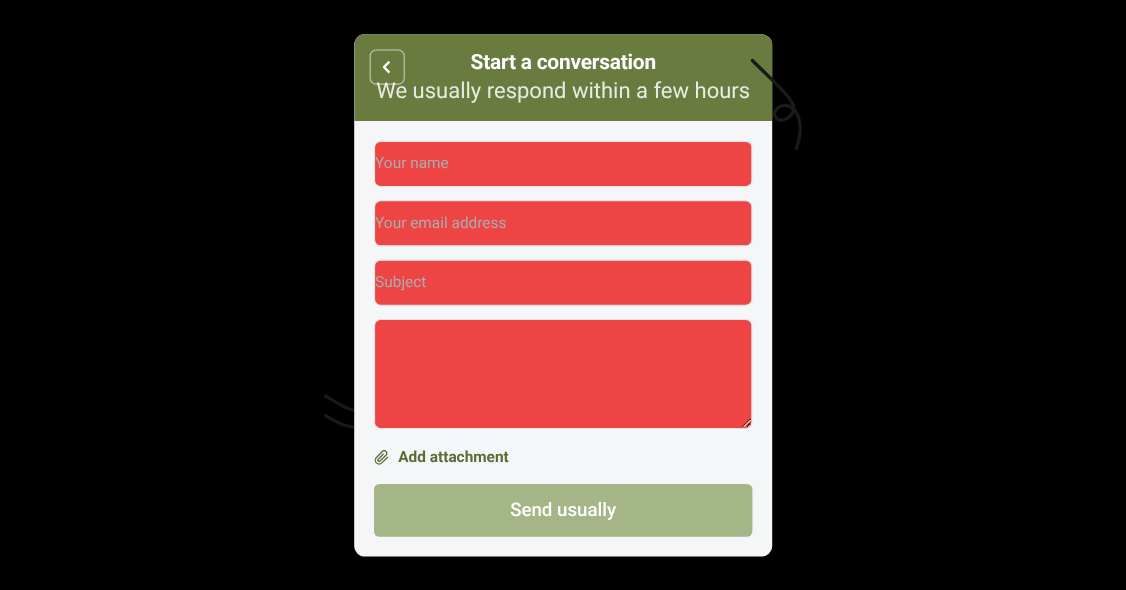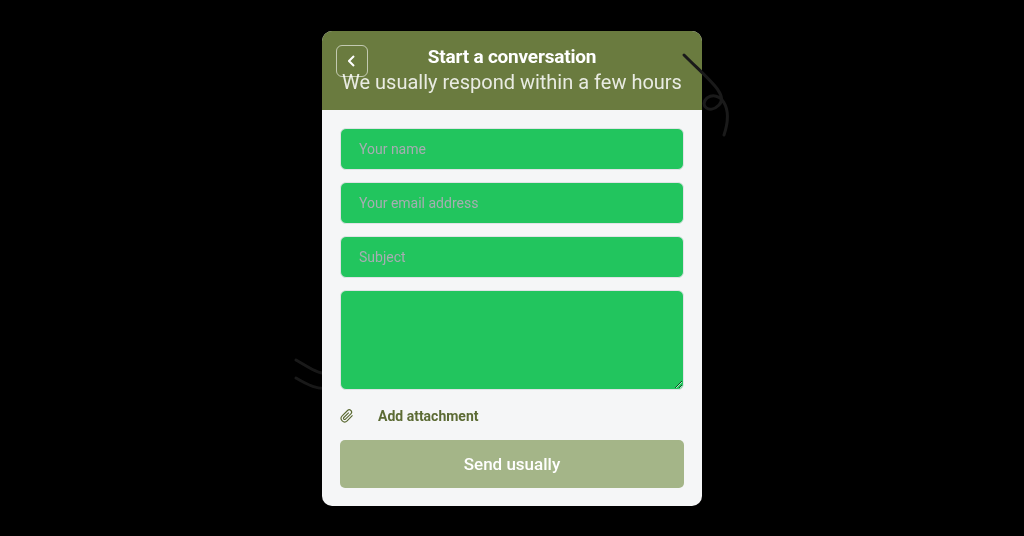"Your name" .form-field { background: #22c55e -> #ef4444; padding: 12px 18px -> 12px 0 }
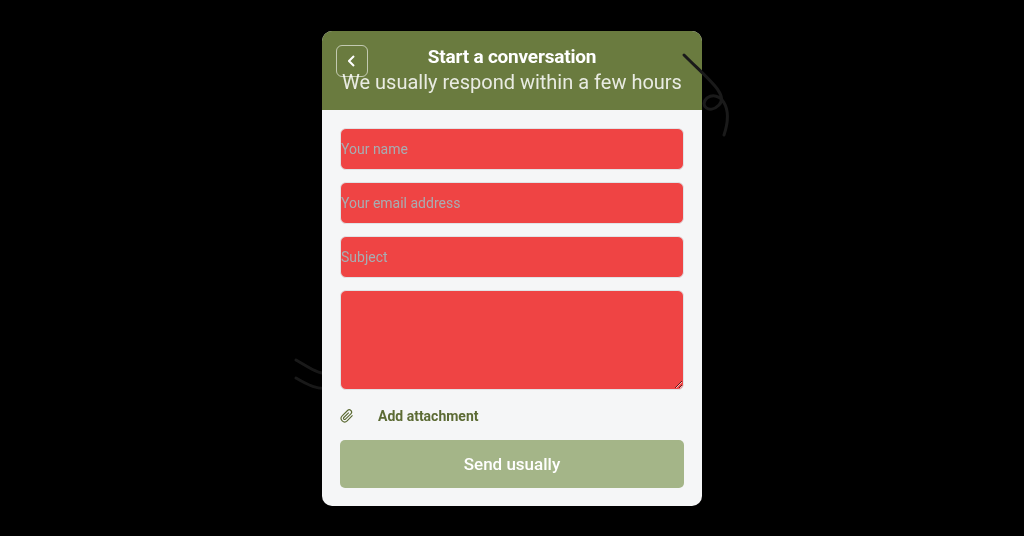"Add attachment" .attachment-row { gap: 24px -> 8px }
